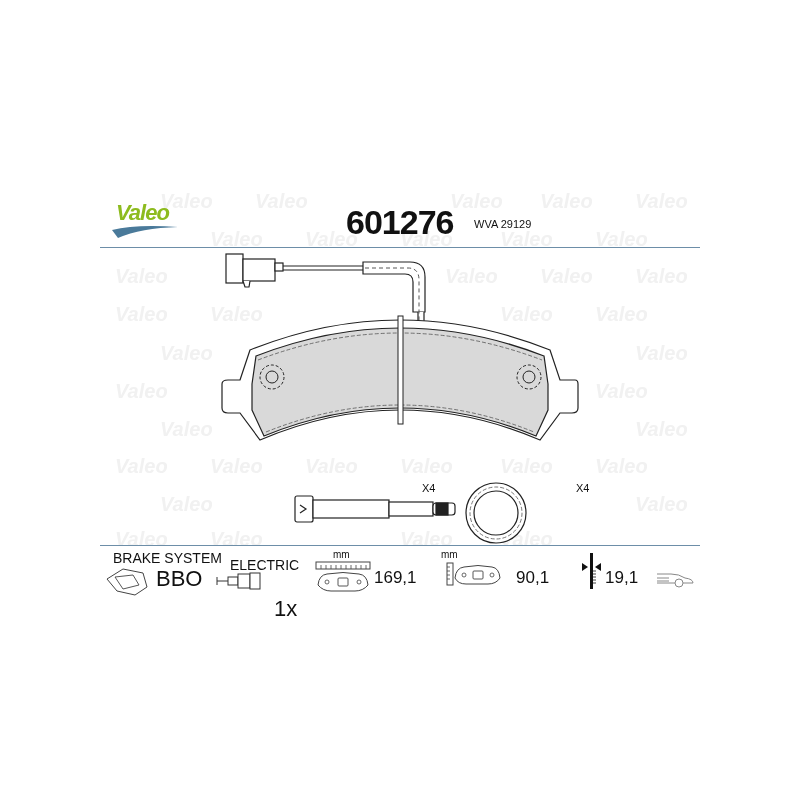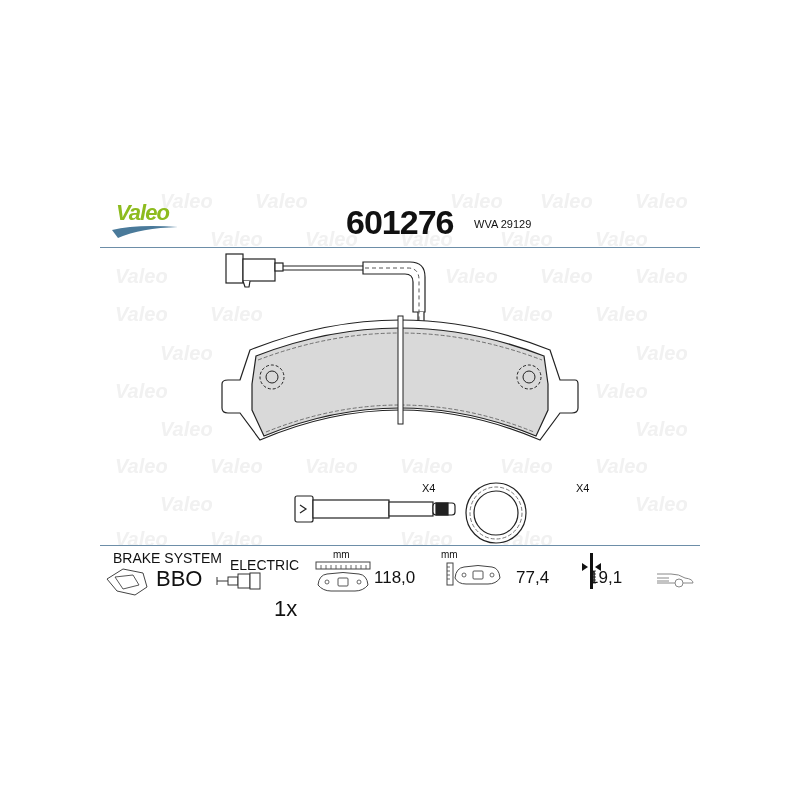"118,0" div.val { text: 118,0 -> 169,1 }
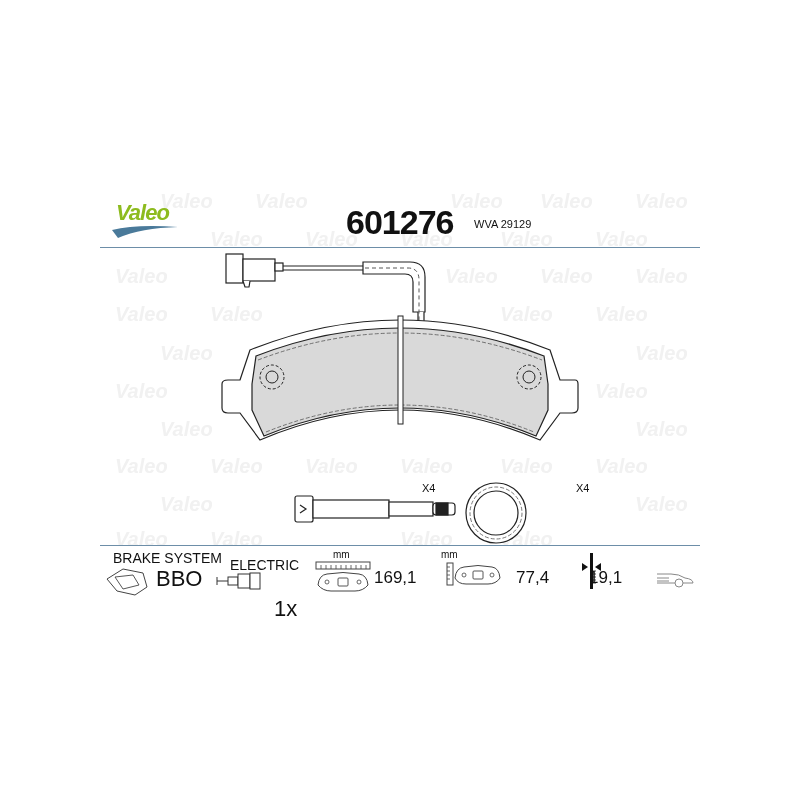"77,4" div.val { text: 77,4 -> 90,1 }
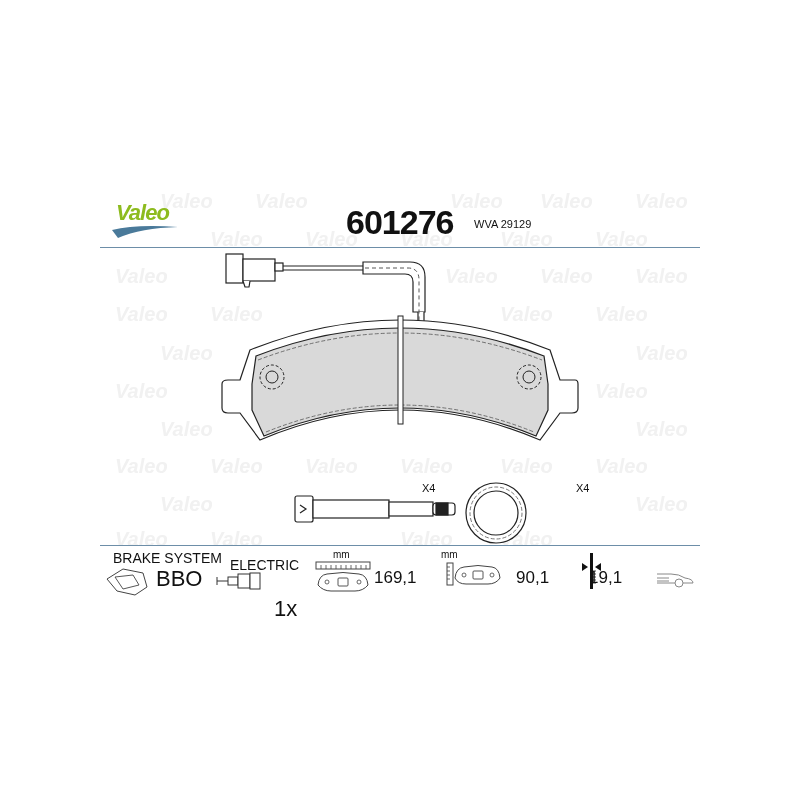"19,1" div.val { left: 589px -> 605px }
